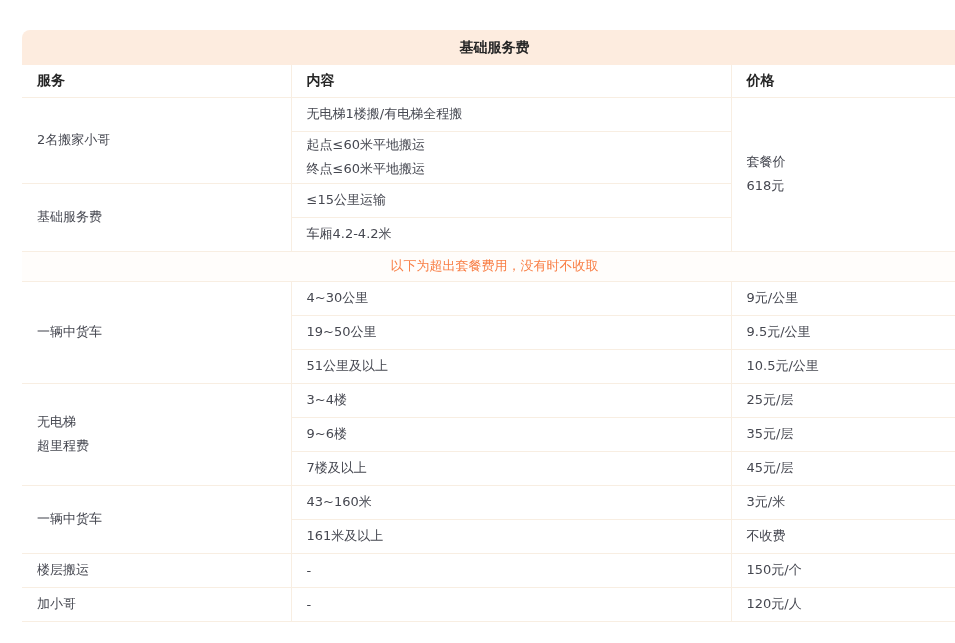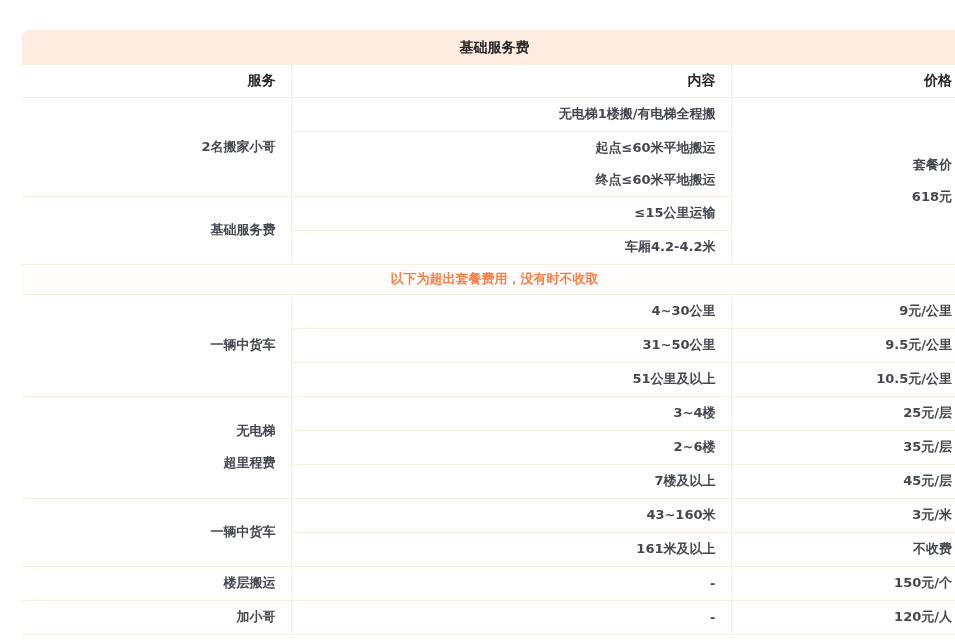"服务" th, td { text-align: right -> left }
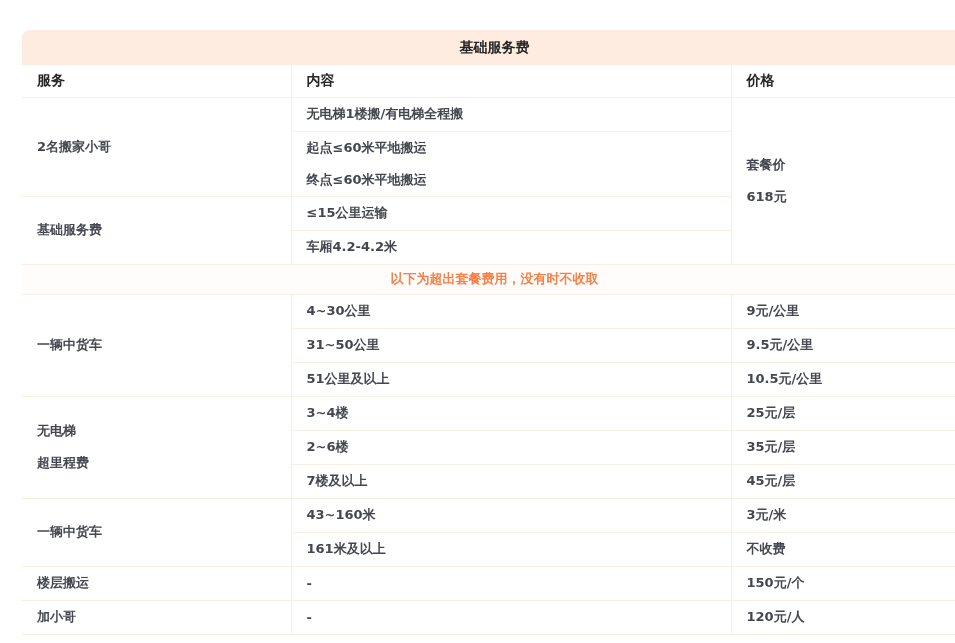"无电梯1楼搬/有电梯全程搬" td { font-weight: bold -> normal }
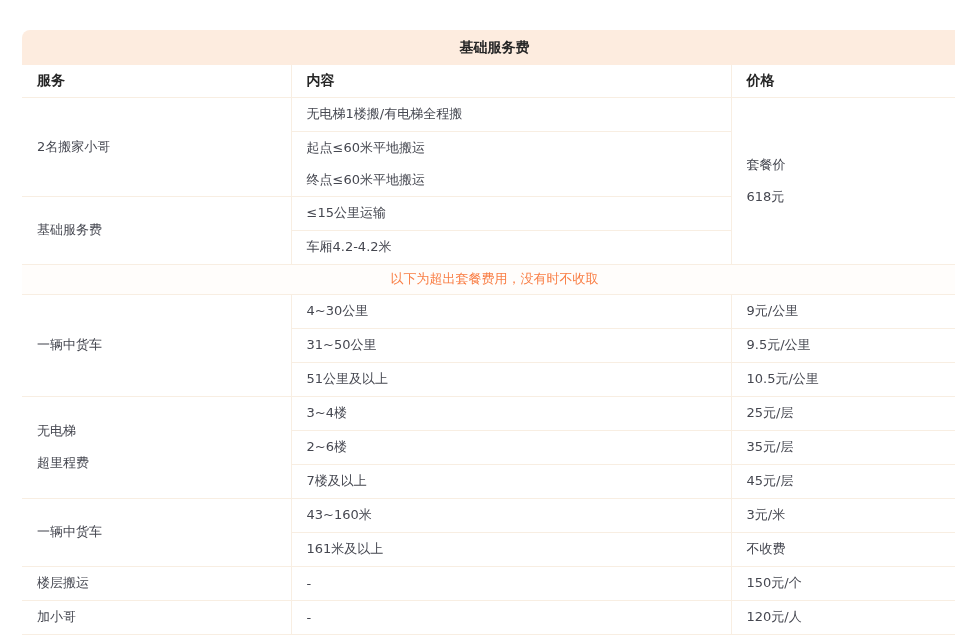"起点≤60米平地搬运" .pre { line-height: 32px -> 24px }
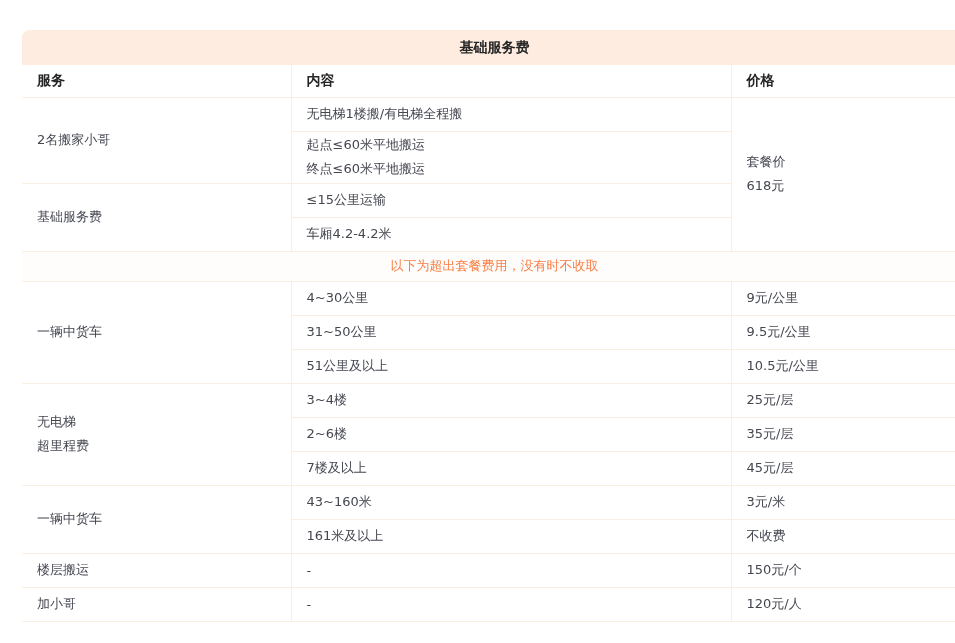"31~50公里" td { text: 31 -> 19 }
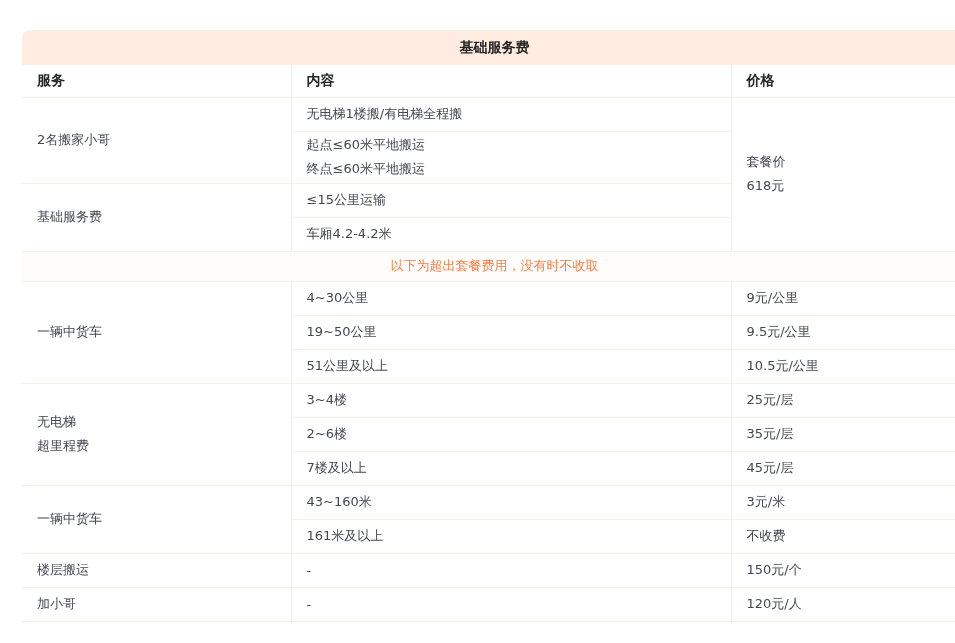"2~6楼" td { text: 2 -> 9 }
